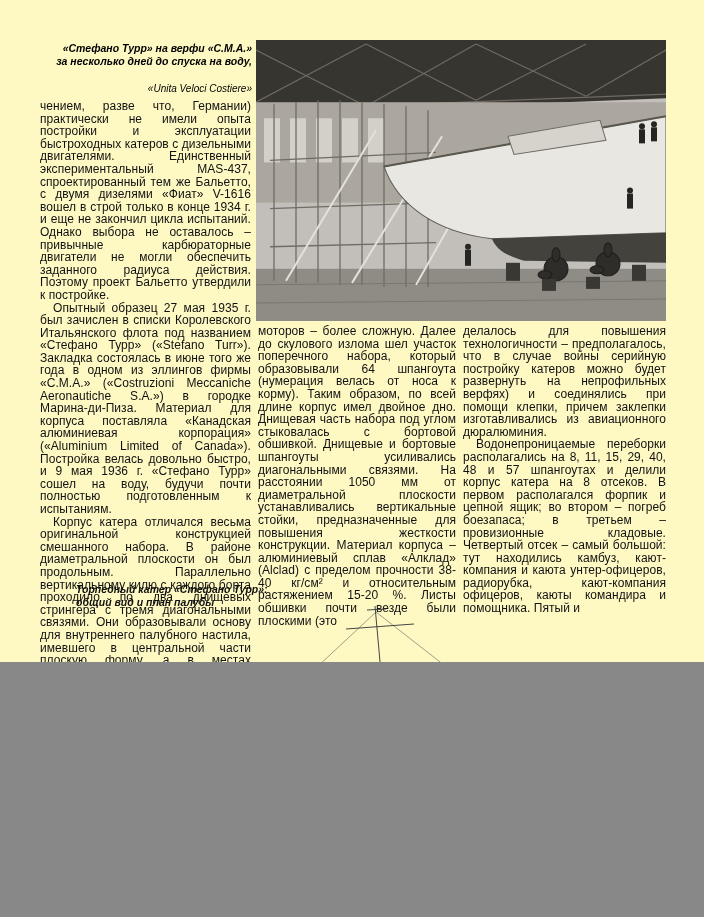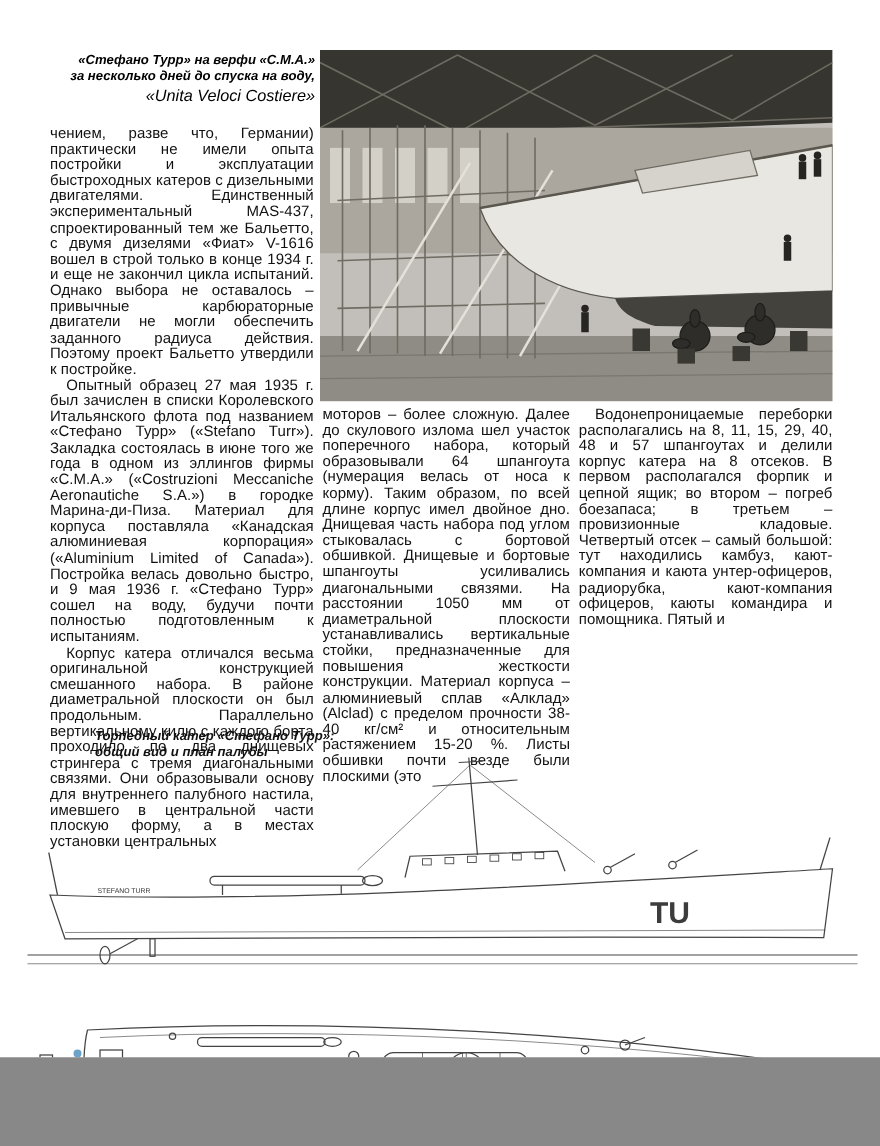"«Стефано Турр» на верфи «С.М.А.»" .page { background: #ffffff -> #fef9c3; height: 846px -> 662px }
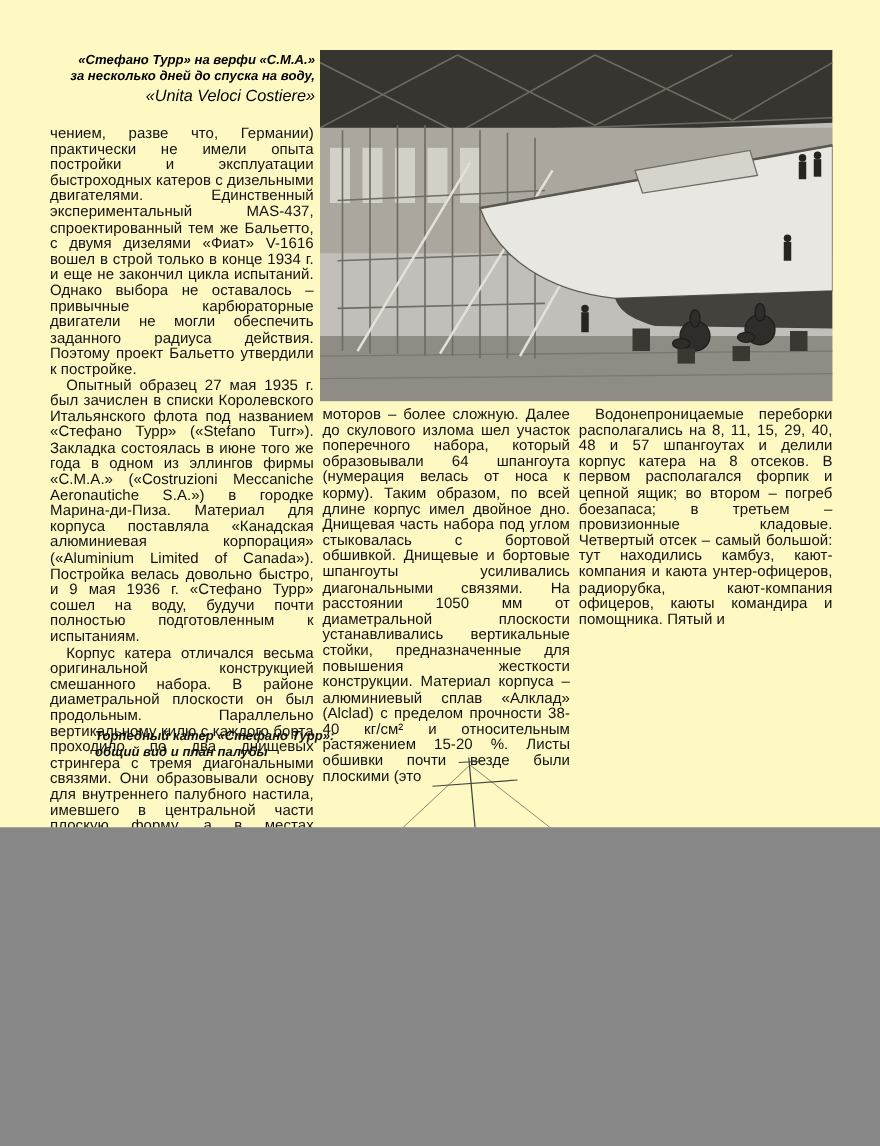"«Unita Veloci Costiere»" .photo-caption .credit { font-size: 13px -> 10px; margin-top: 4px -> 16px }
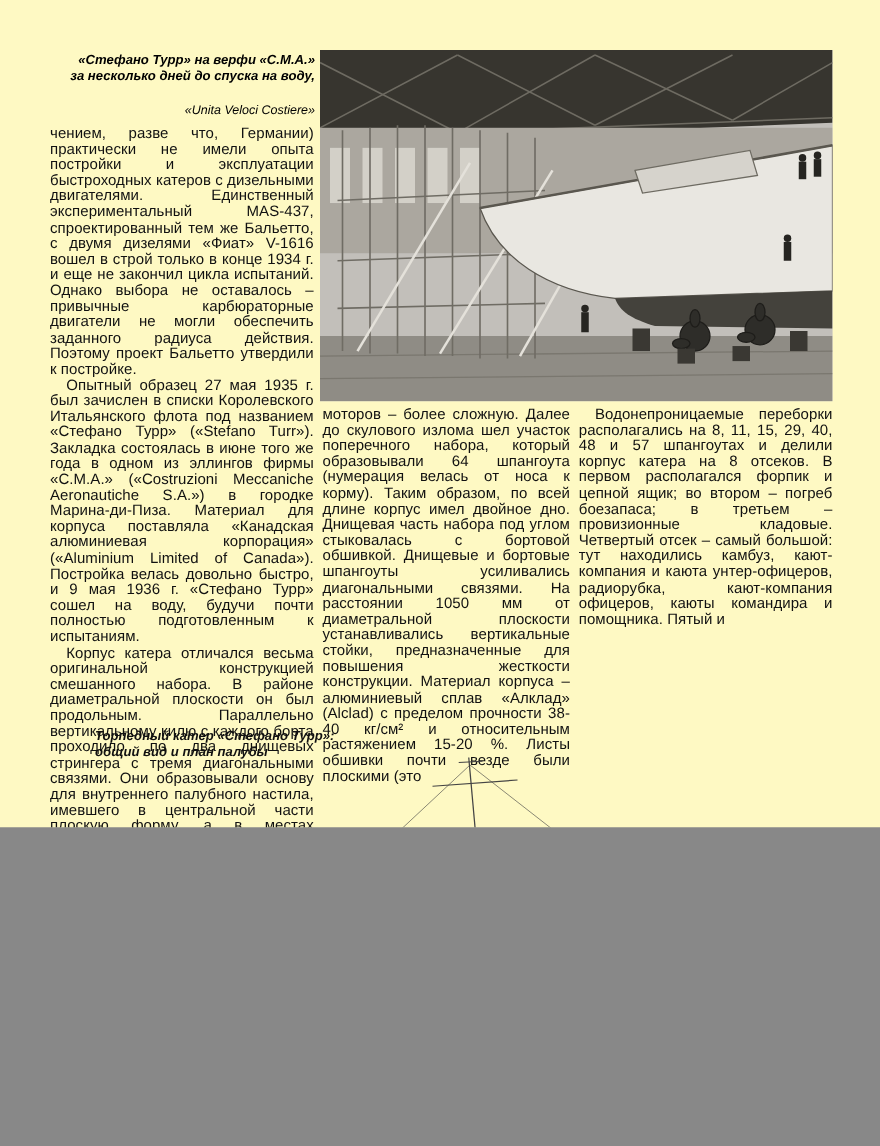"делалось для повышения технологичности –" p { html: none -> <p>делалось для повышения технологичности – предполагалось, что в случае войны серийную постройку катеров можно будет развернуть на непрофильных верфях) и соединялись при помощи клепки, причем заклепки изготавливались из авиационного дюралюминия.</p> }
